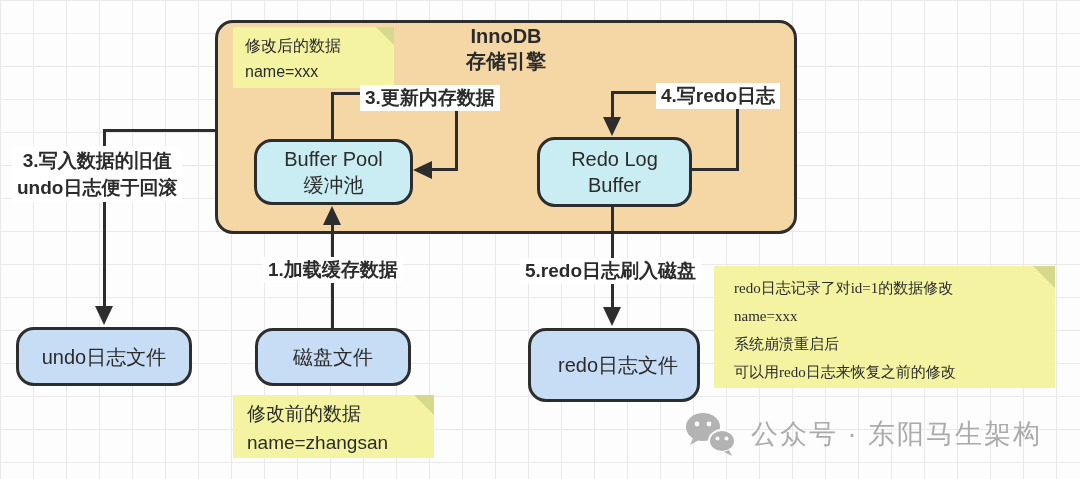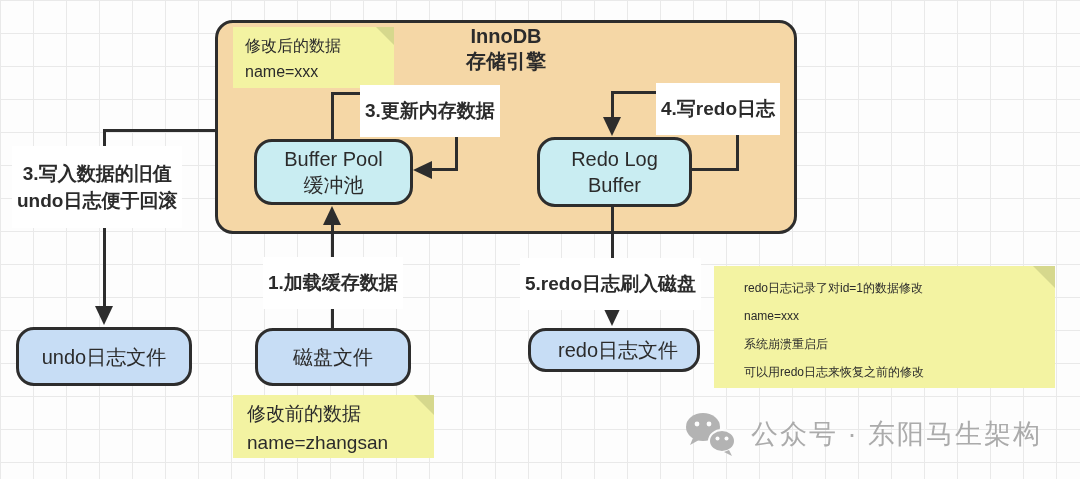"3.更新内存数据" .steplabel { padding: 14px 5px -> 1px 5px }
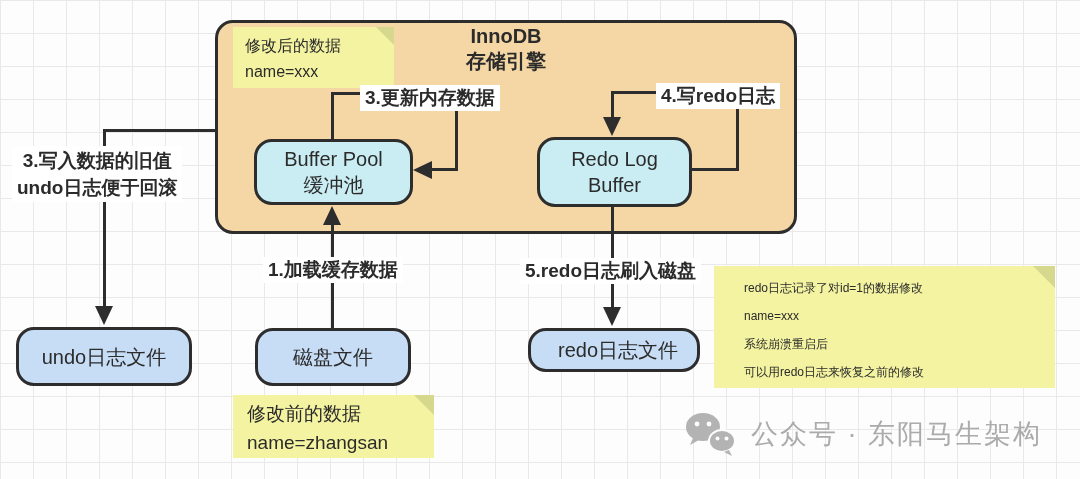"redo日志记录了对id=1的数据修改" div.note { font-family: none -> Liberation Serif, serif; font-size: 12px -> 15px; padding: 8px 0 0 30px -> 8px 0 0 20px }
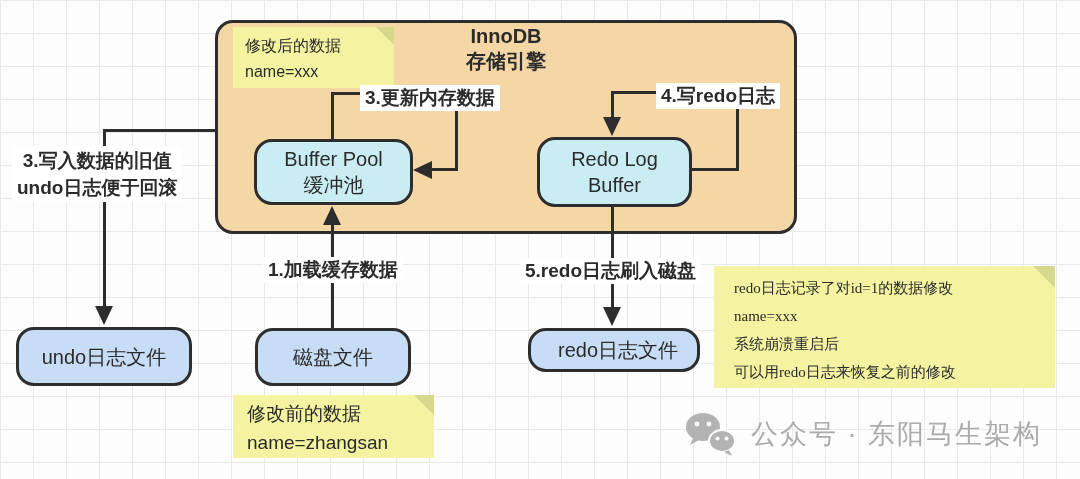"redo日志文件" div.box { height: 44px -> 74px }
